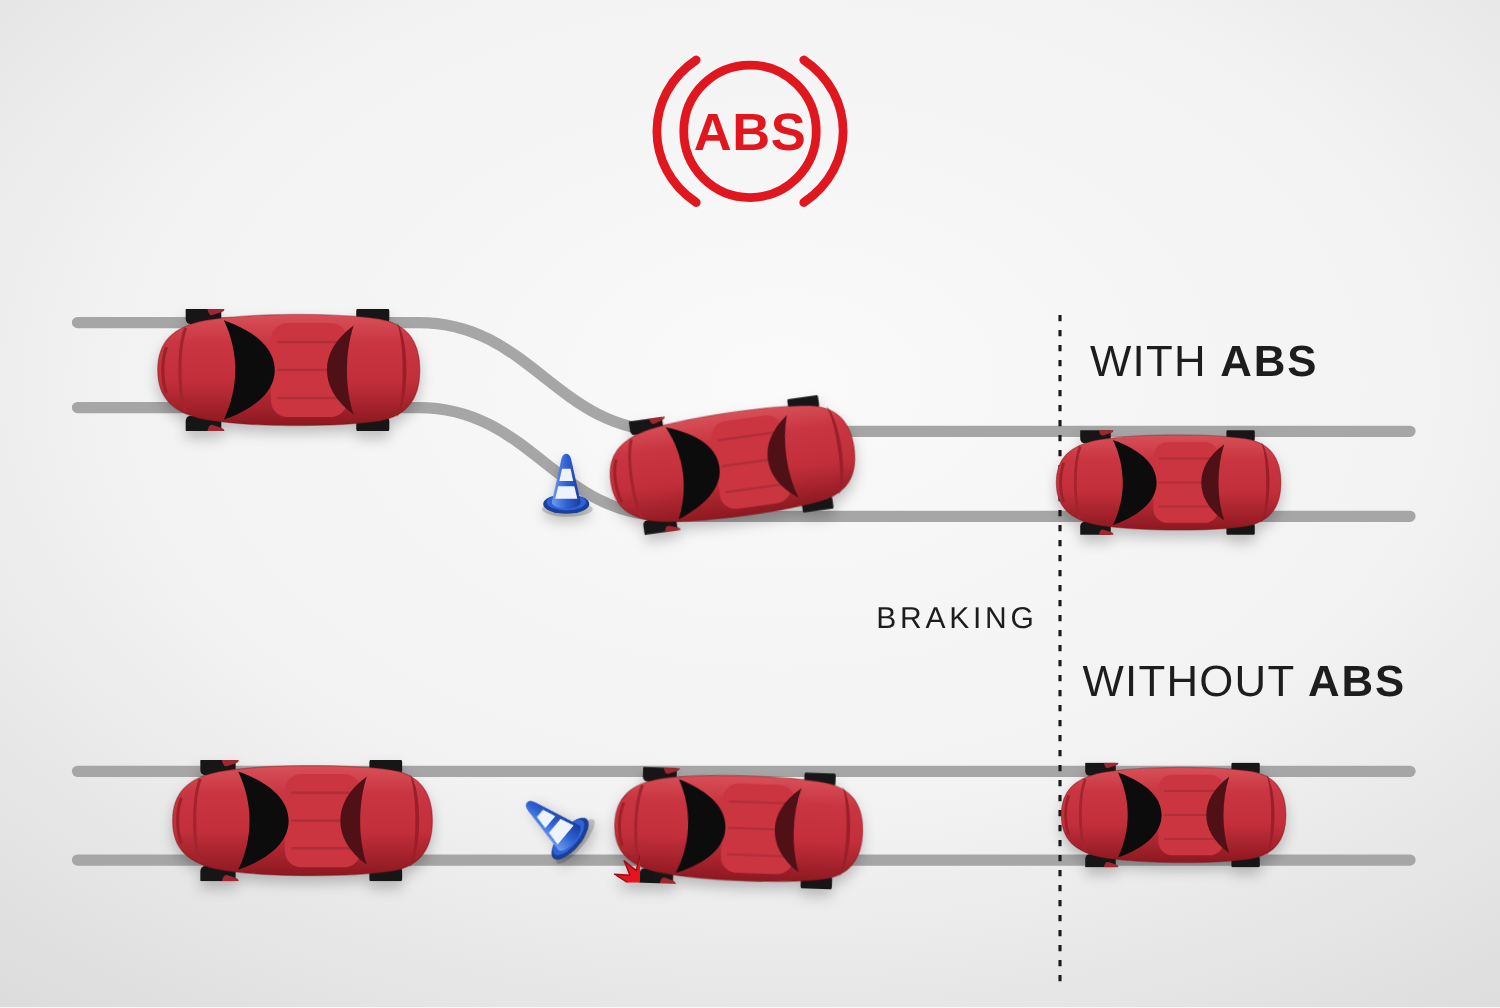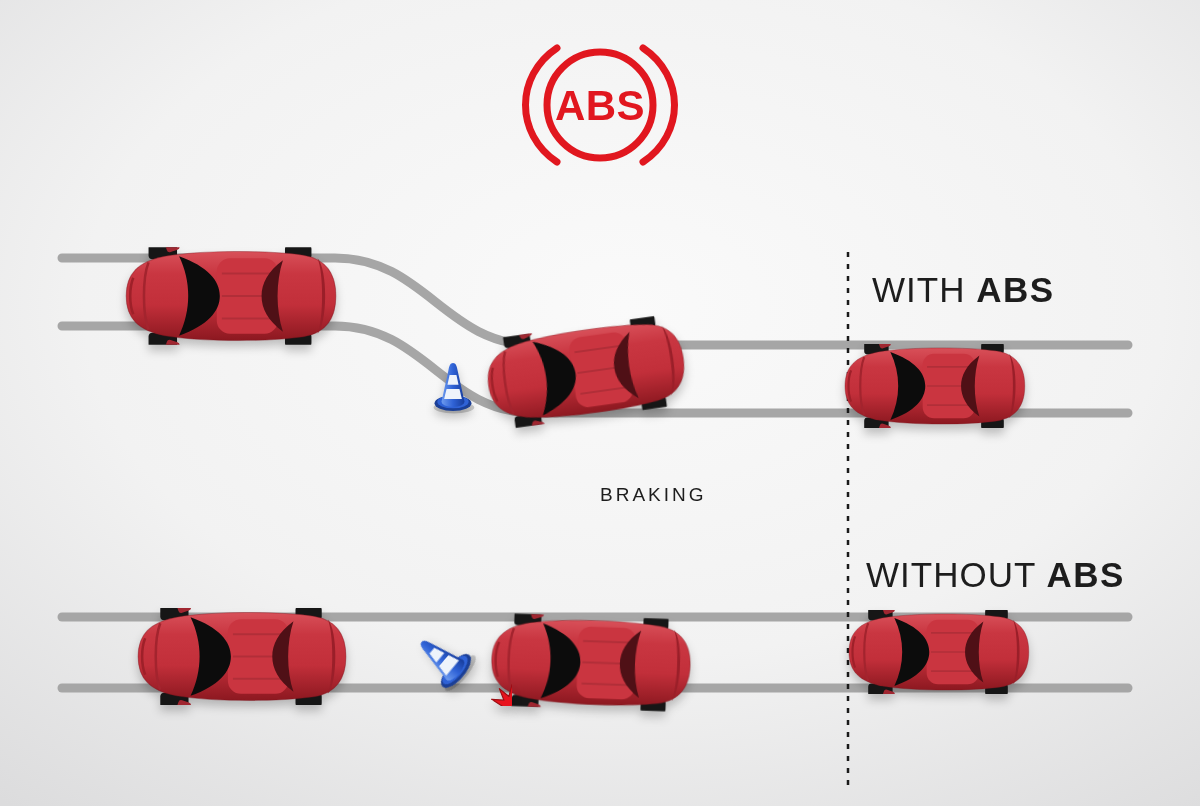"BRAKING" .braking { font-size: 19px -> 24px; text-align: none -> right }
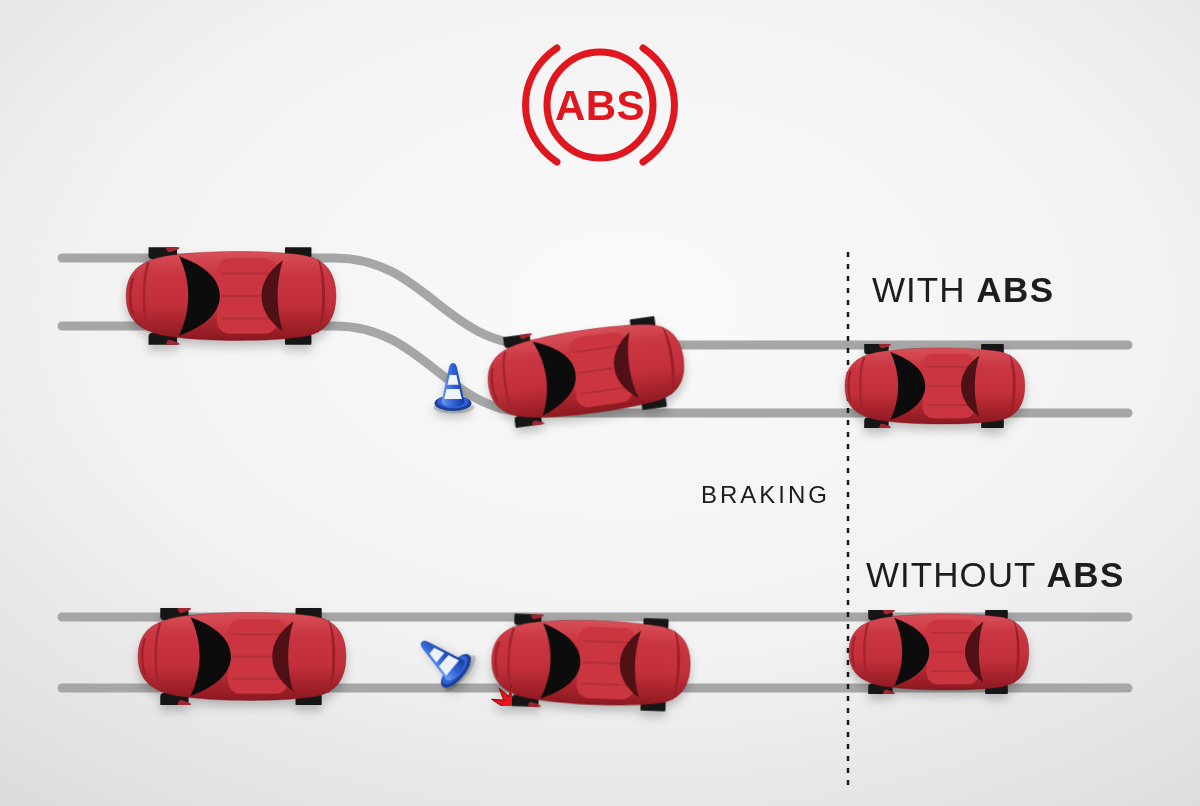"WITHOUT ABS" div.label { top: 555px -> 526px }
